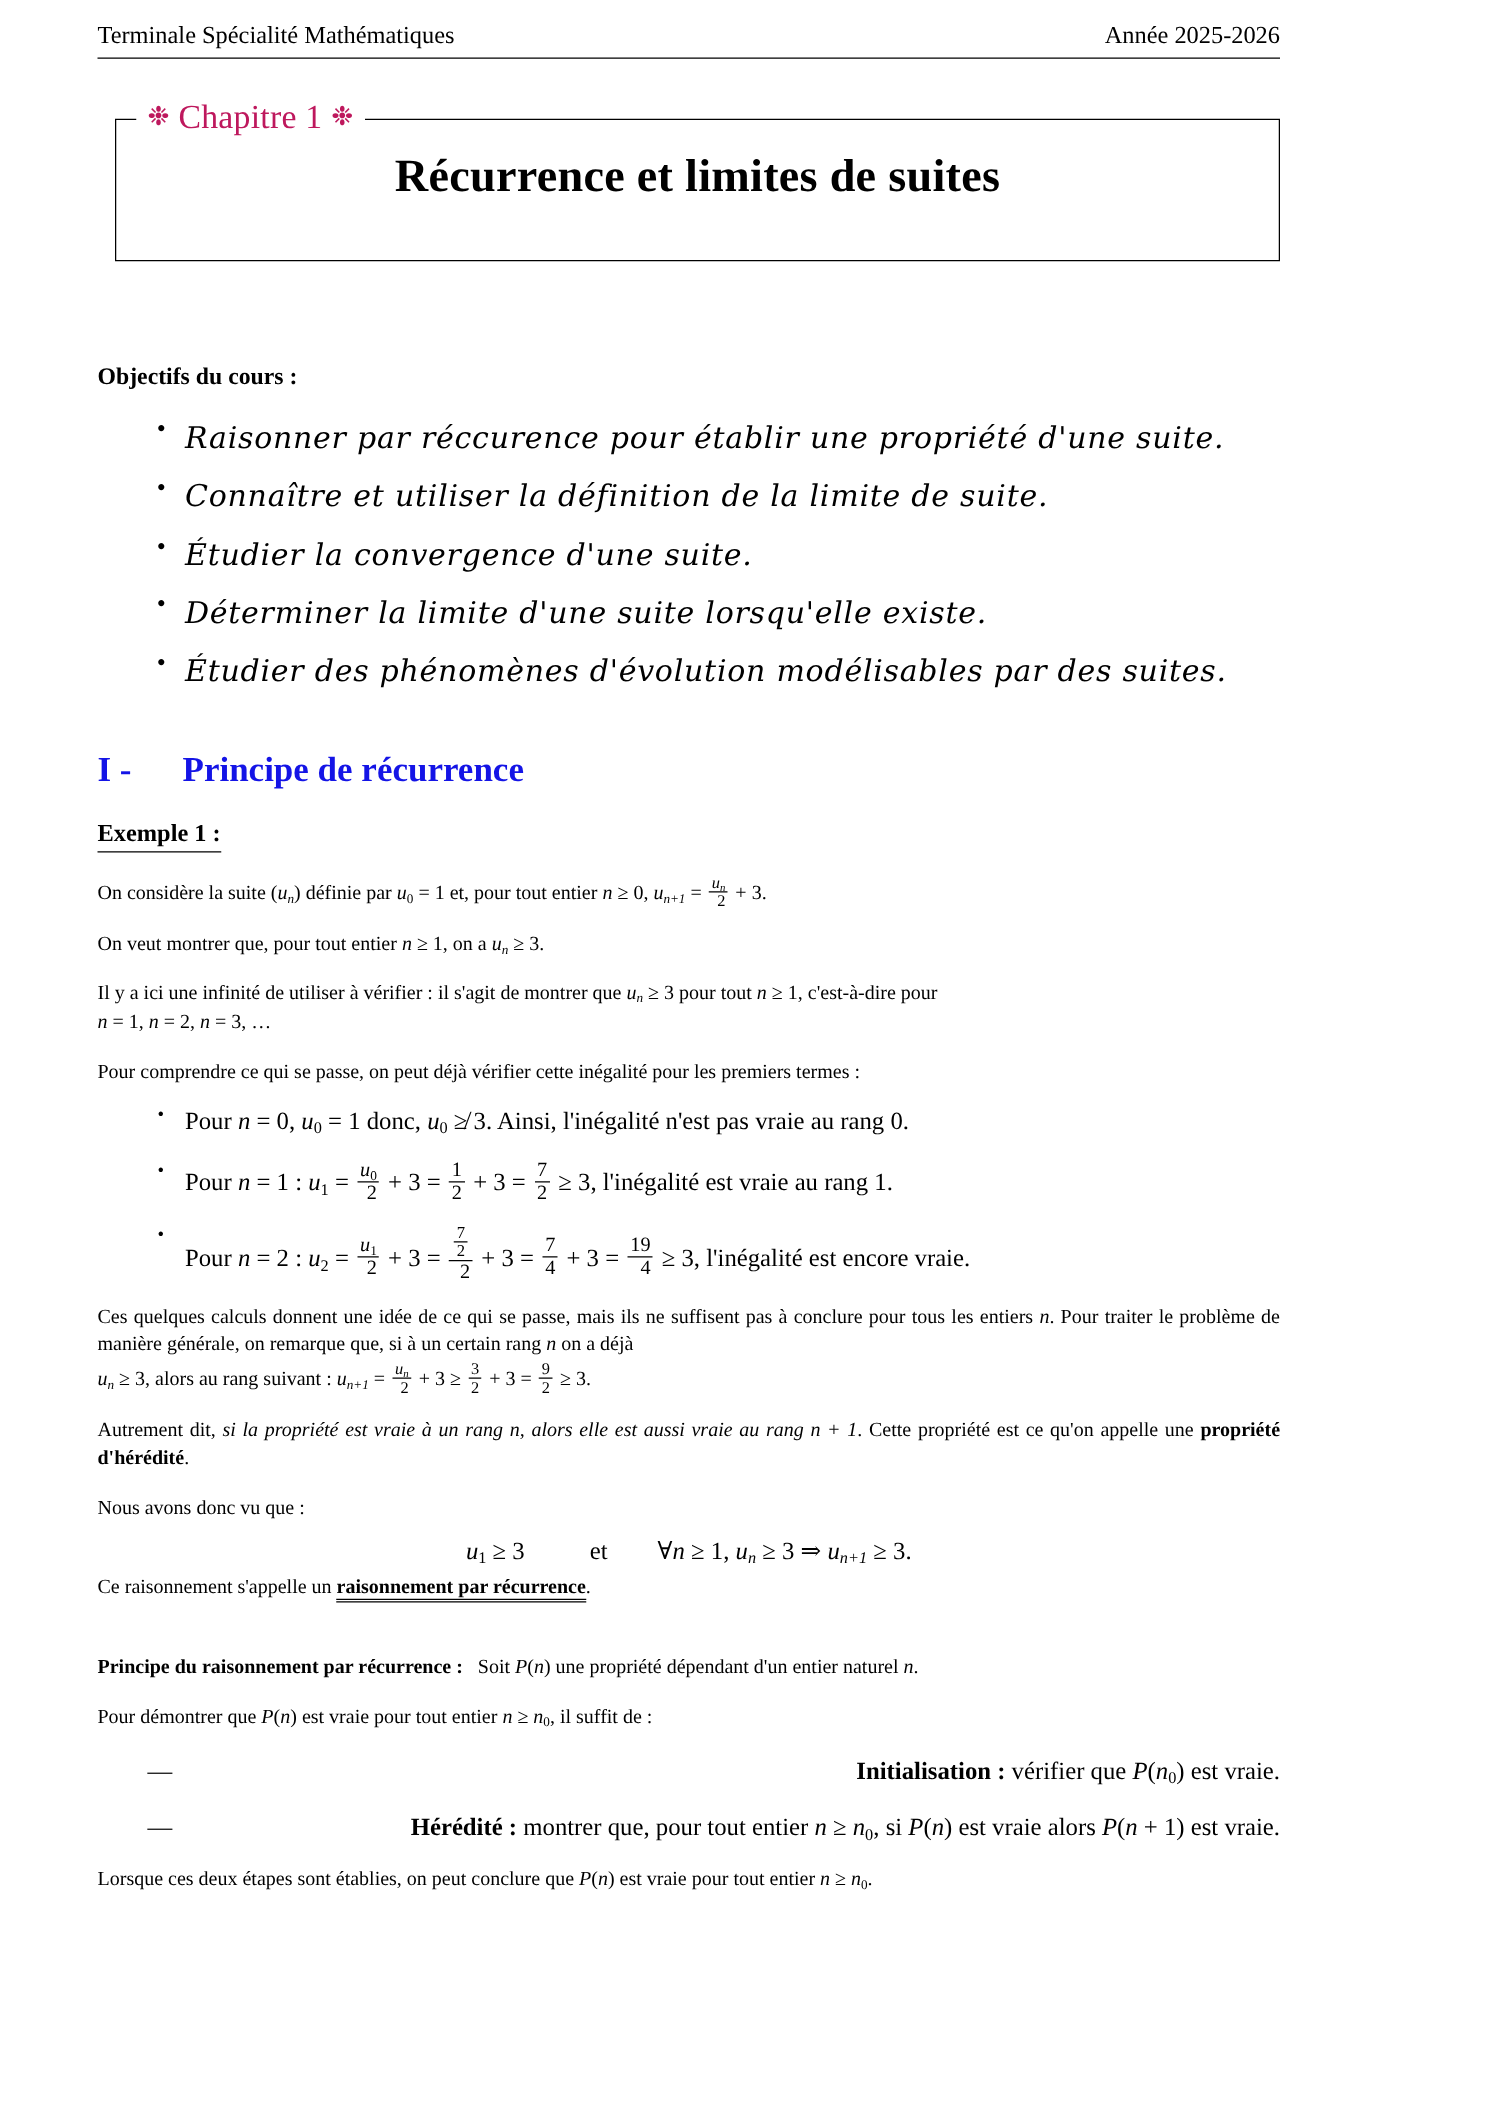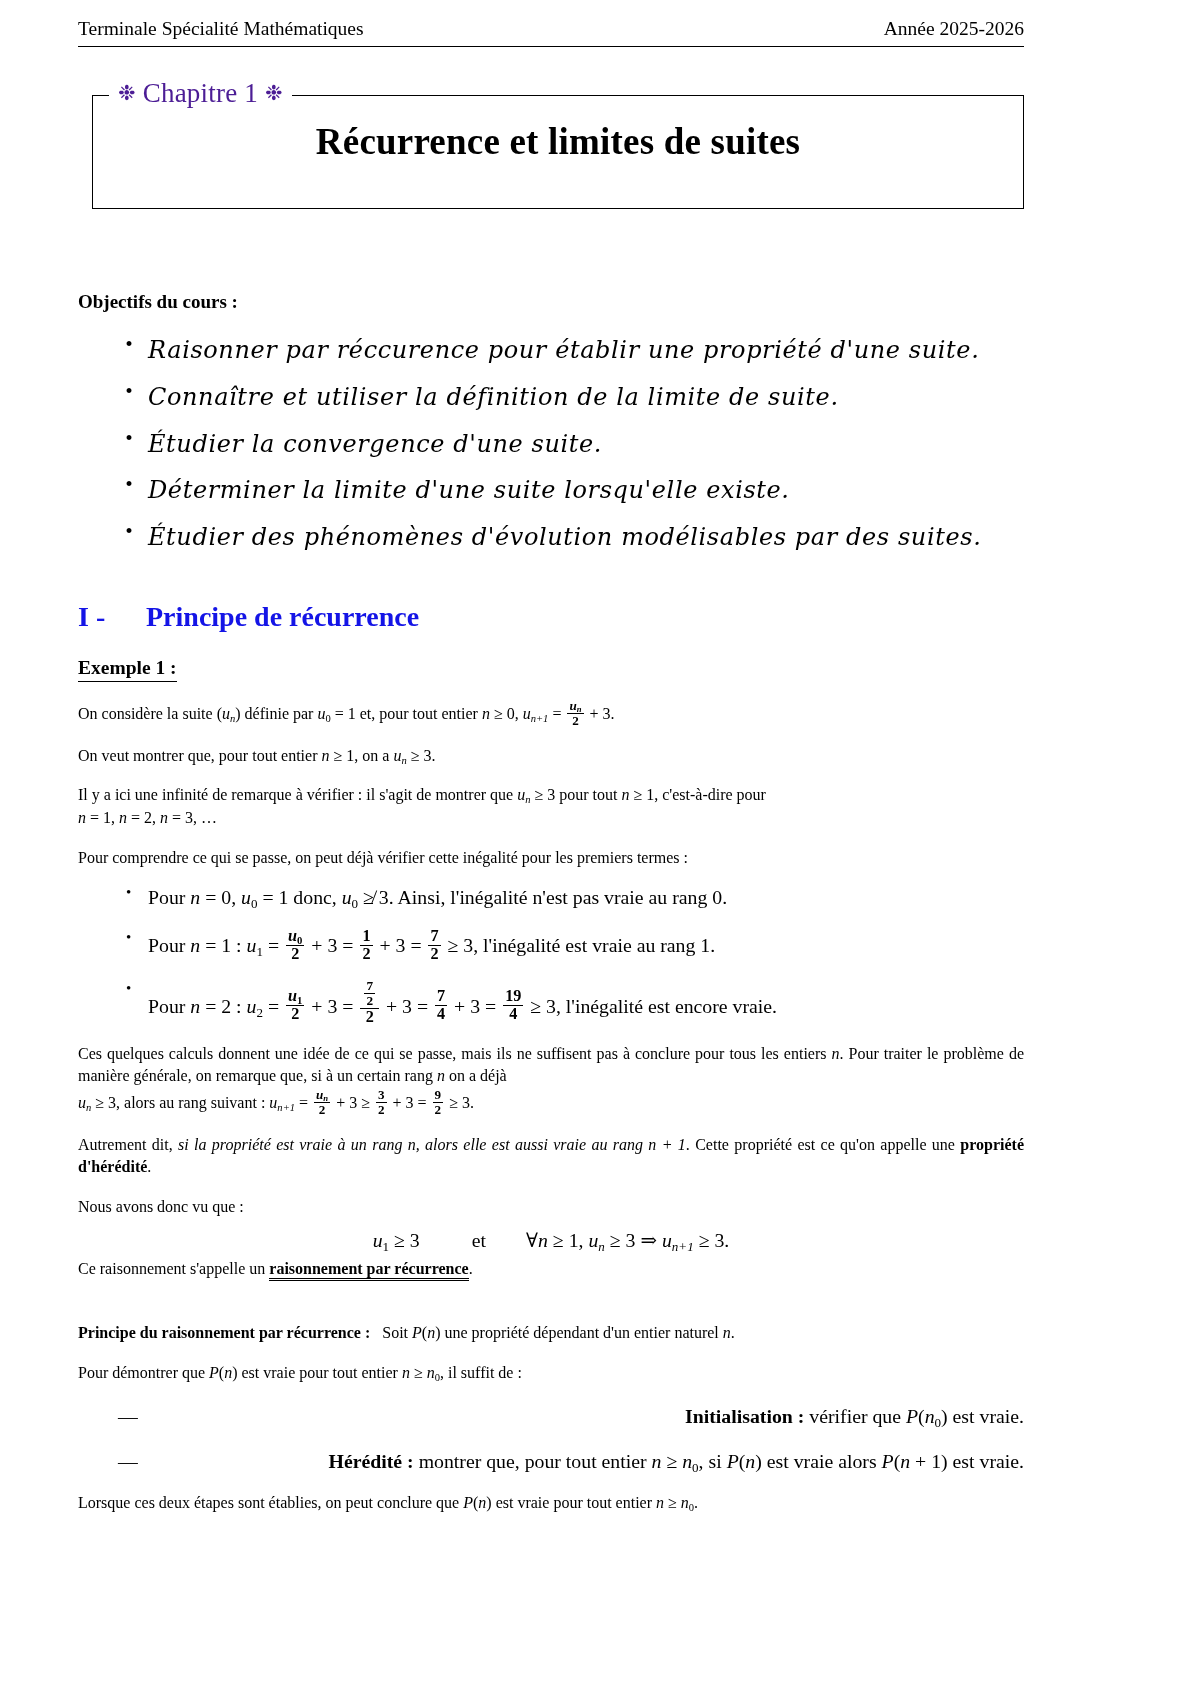"❉ Chapitre 1 ❉" div.chaptag { color: #4c1d95 -> #be185d }
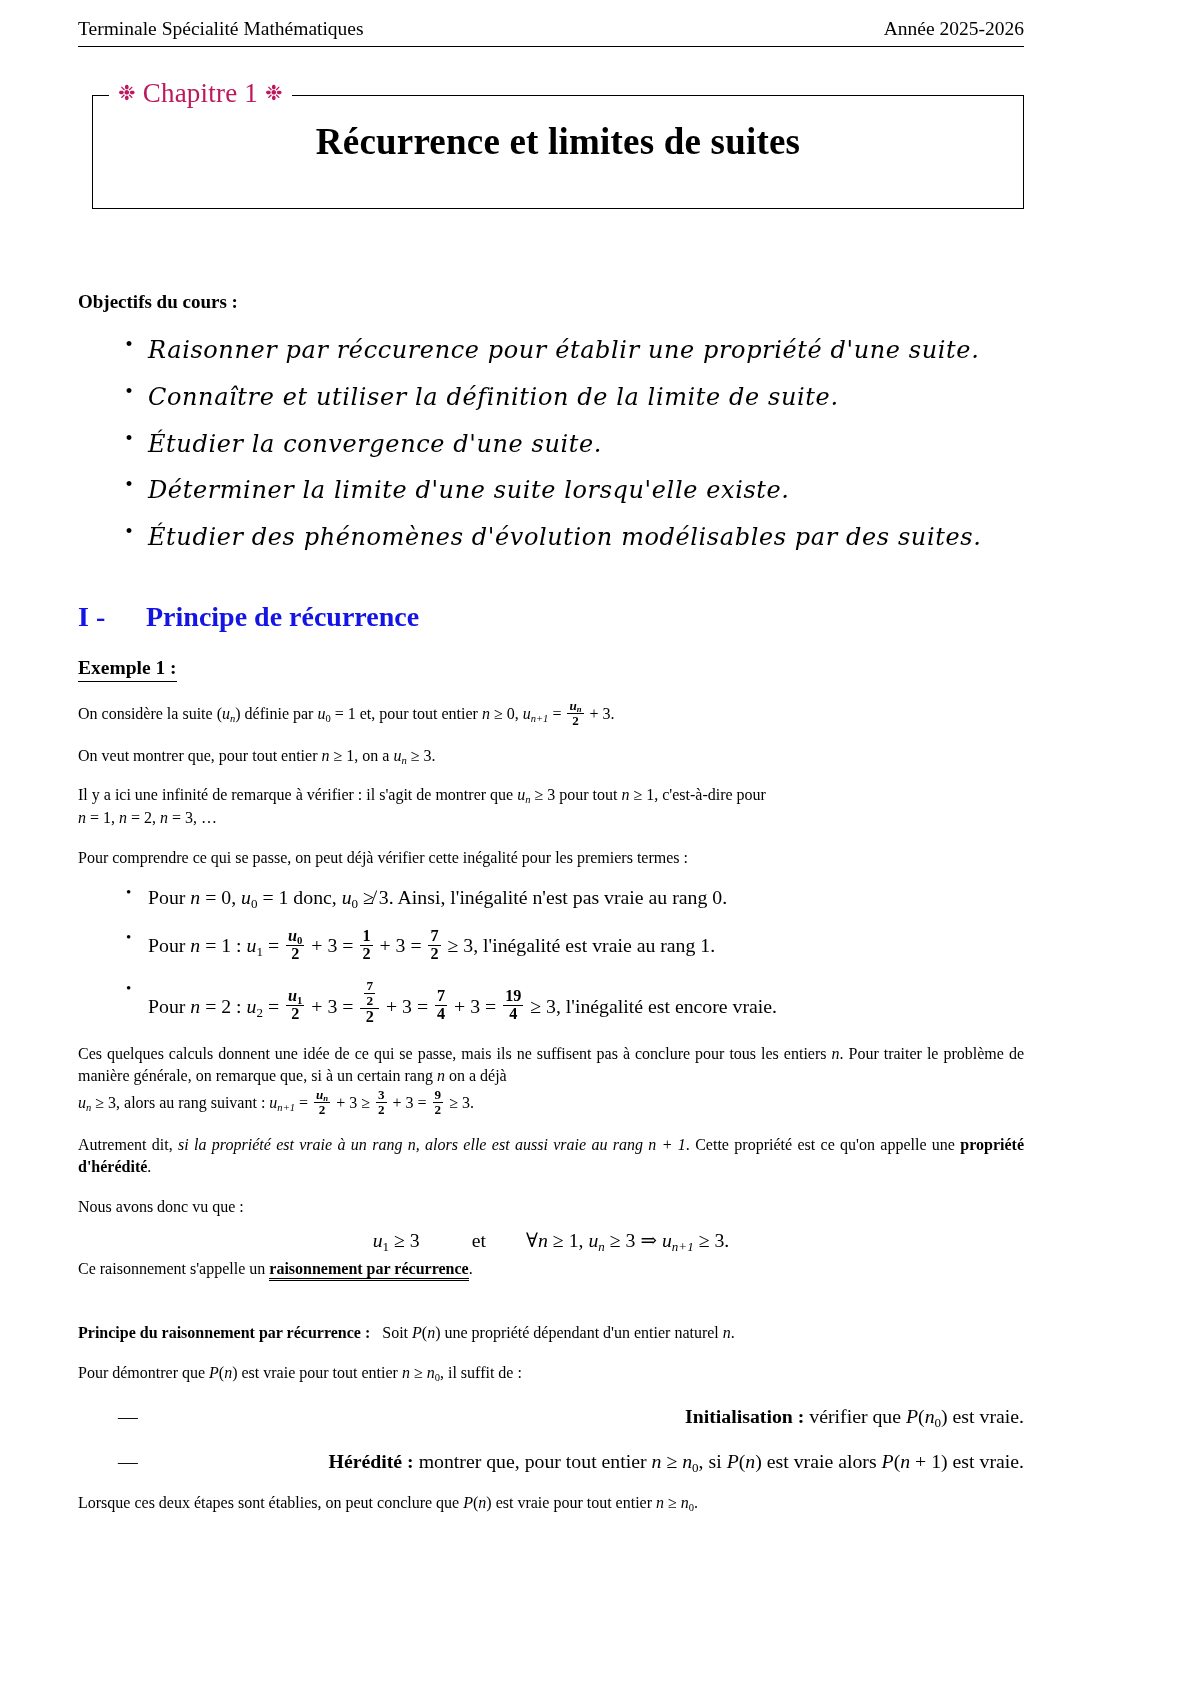"un" .frac { font-weight: bold -> none; text-align: center -> right }
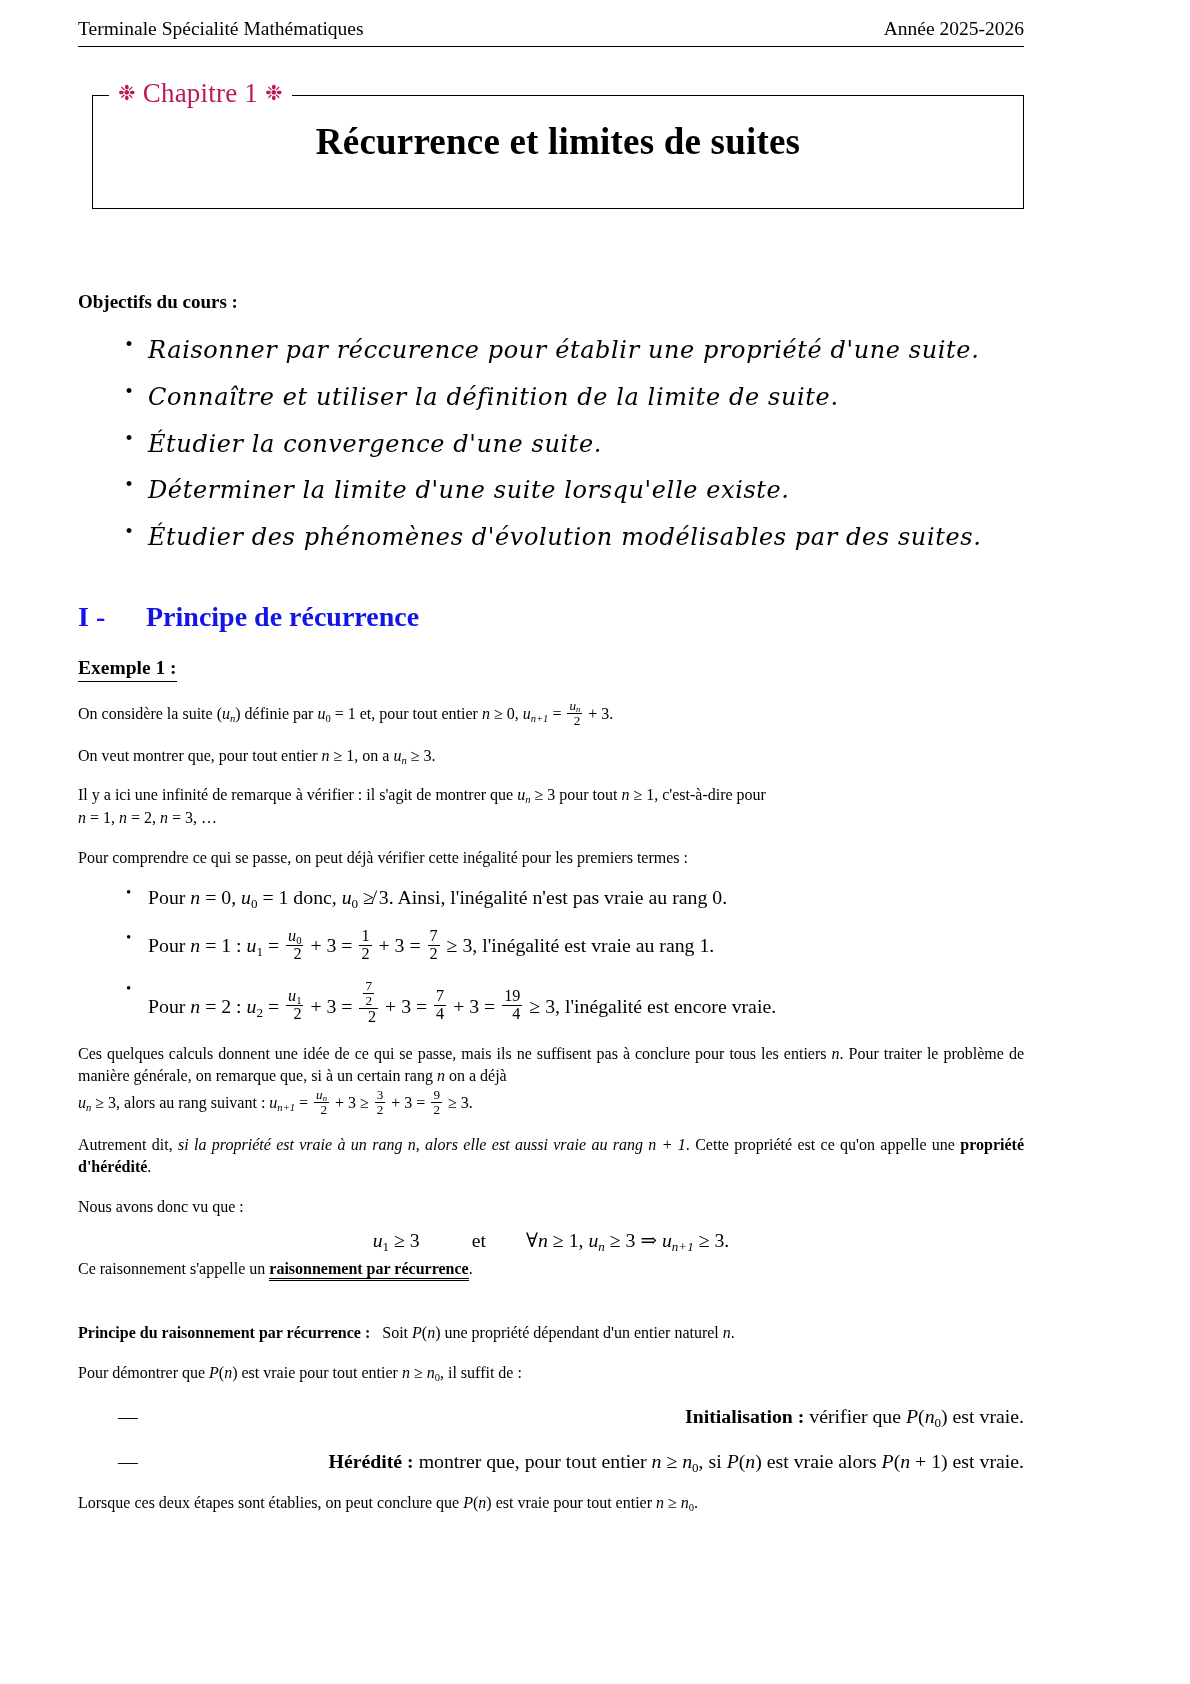"Il y a ici une" span { text: remarque -> utiliser }
